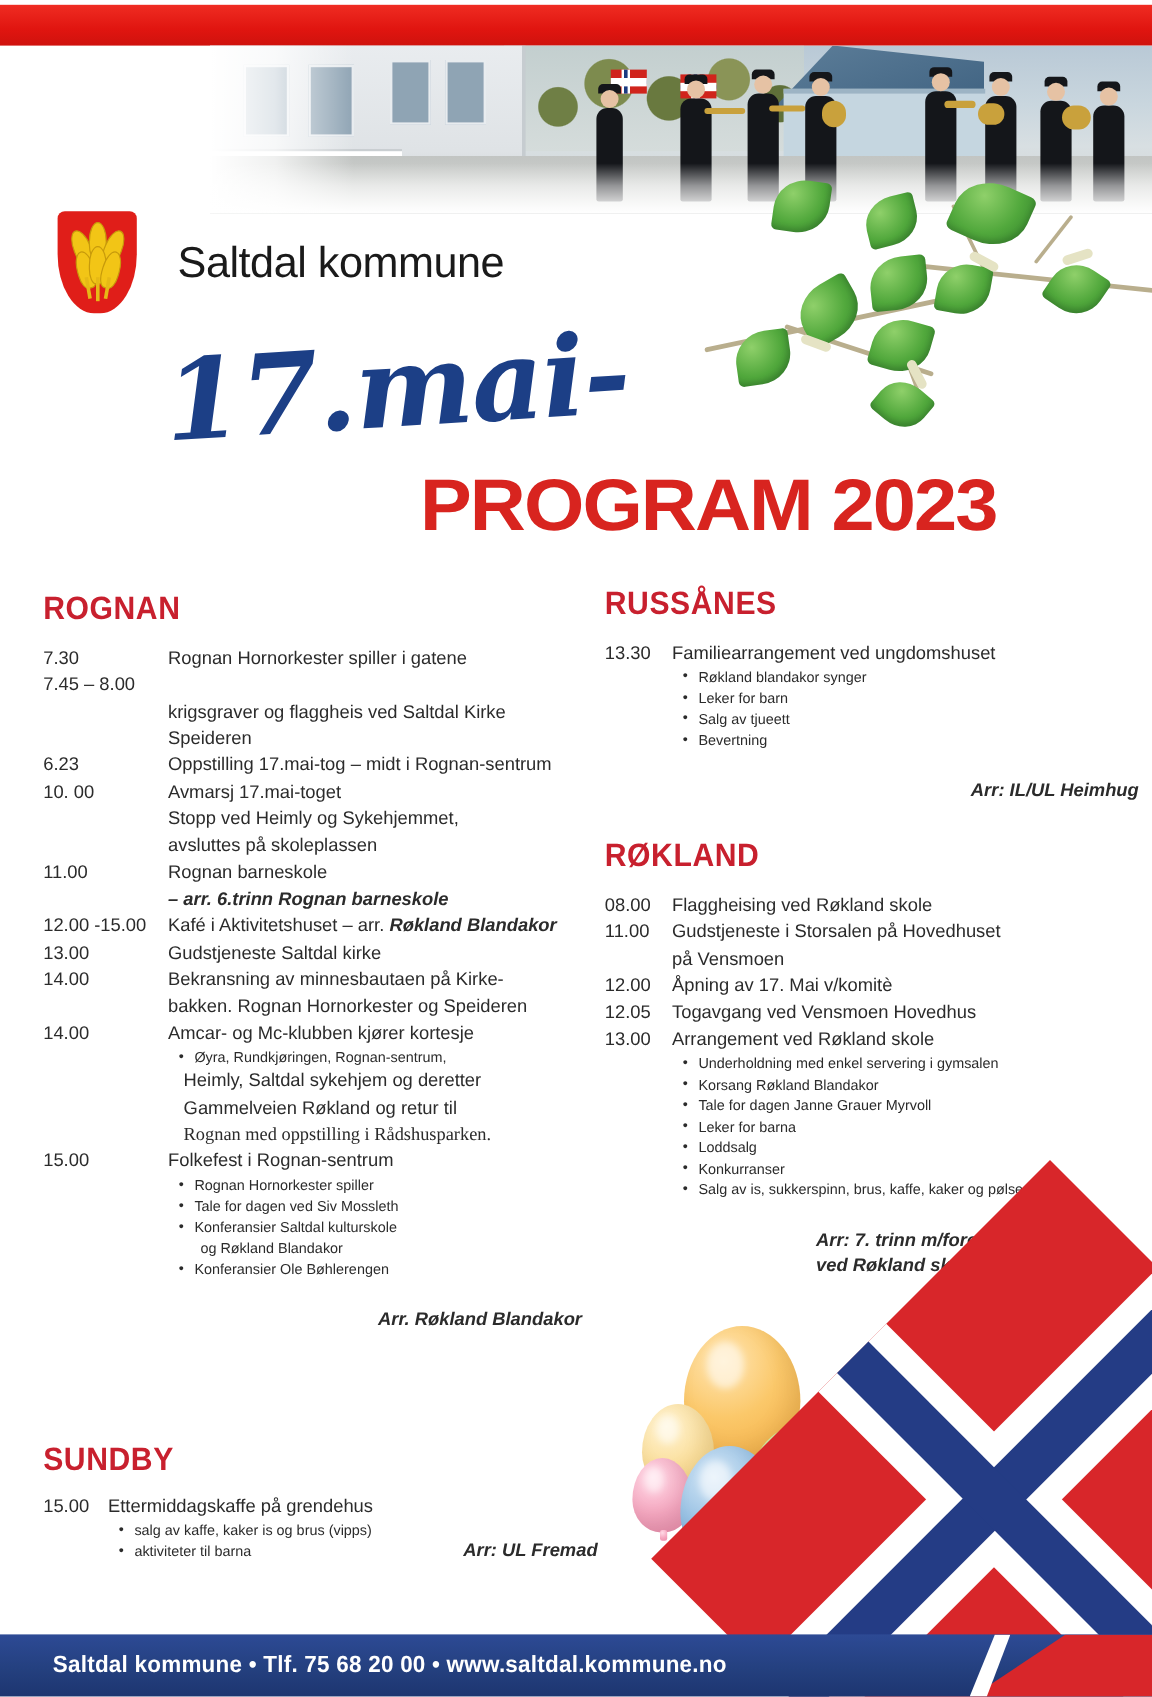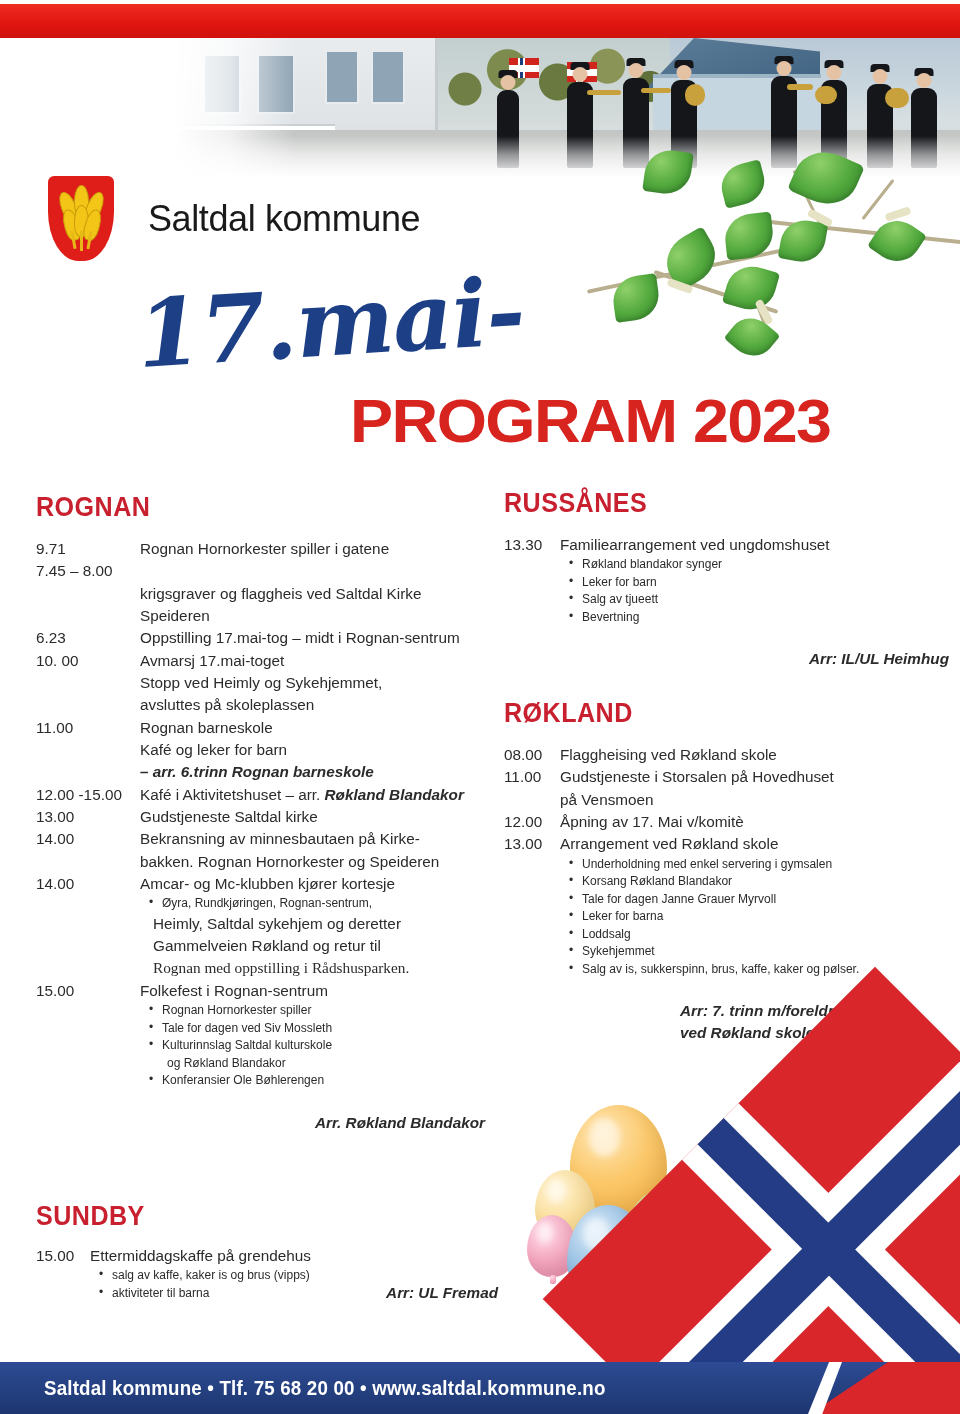"9.71" span.time { text: 9.71 -> 7.30 }
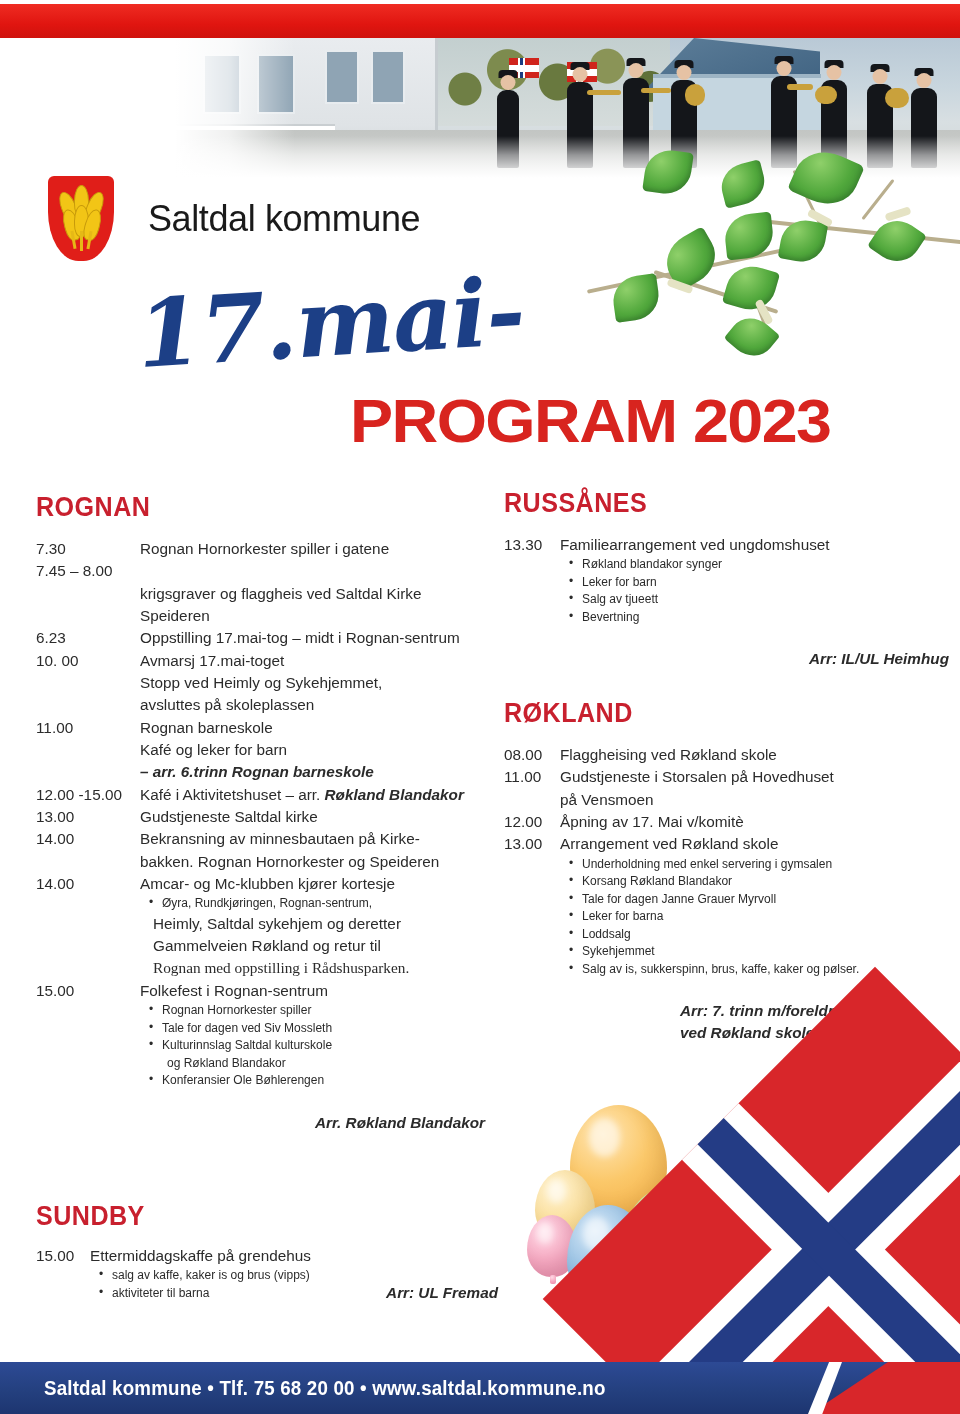"Kafé og leker for barn" div.sub { html: <div>Kafé og leker for barn</div> -> none }
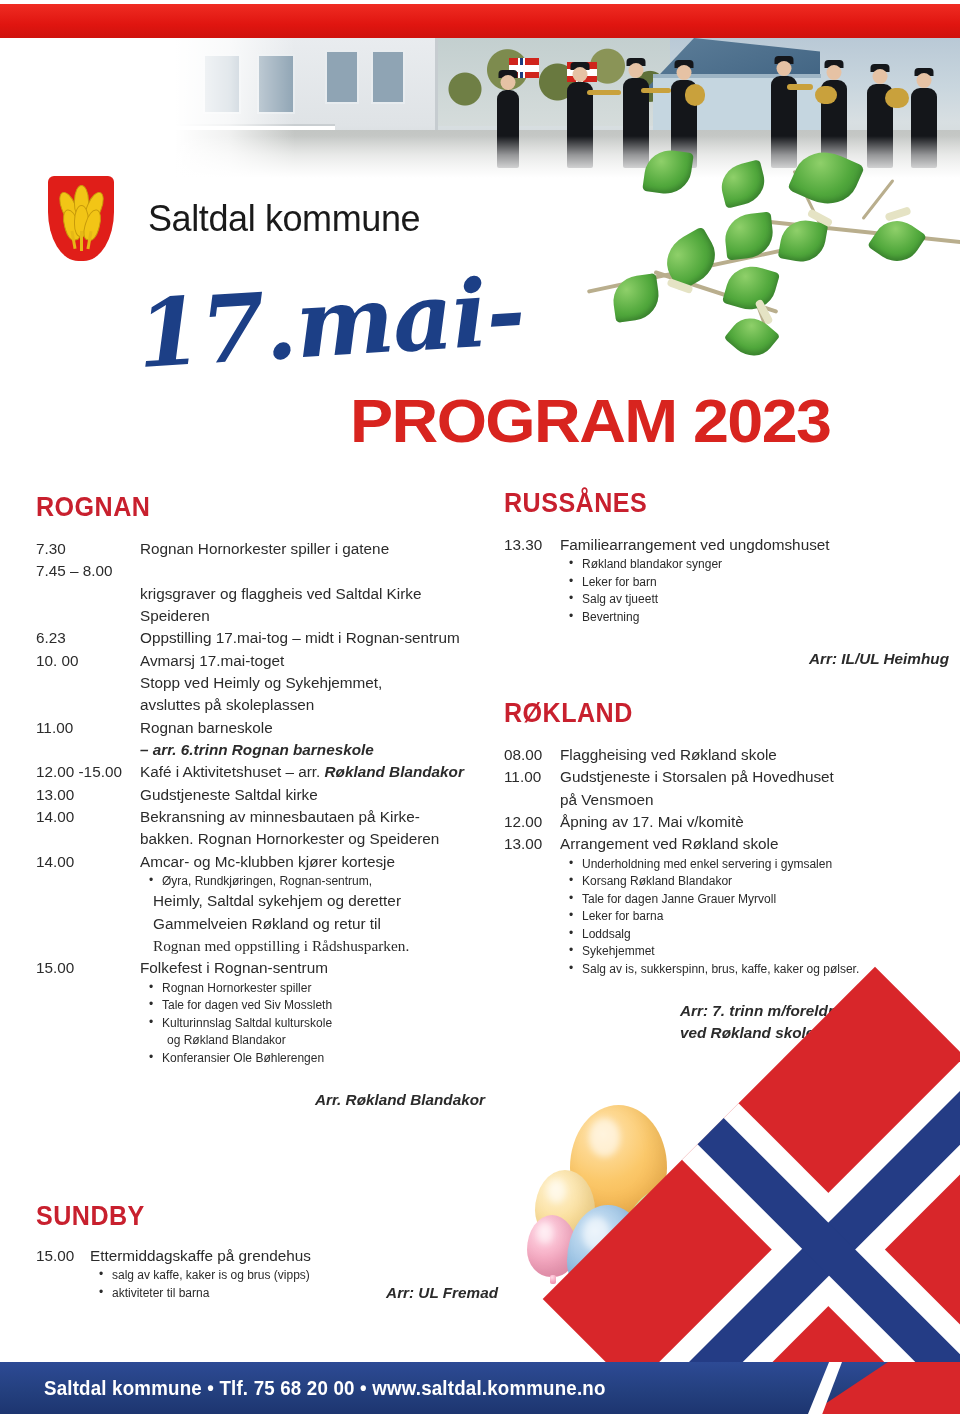"12.05" div.row { html: none -> <div> <span>12.05</span> <span>Togavgang ved Vensmoen Hovedhus</span> </div> }
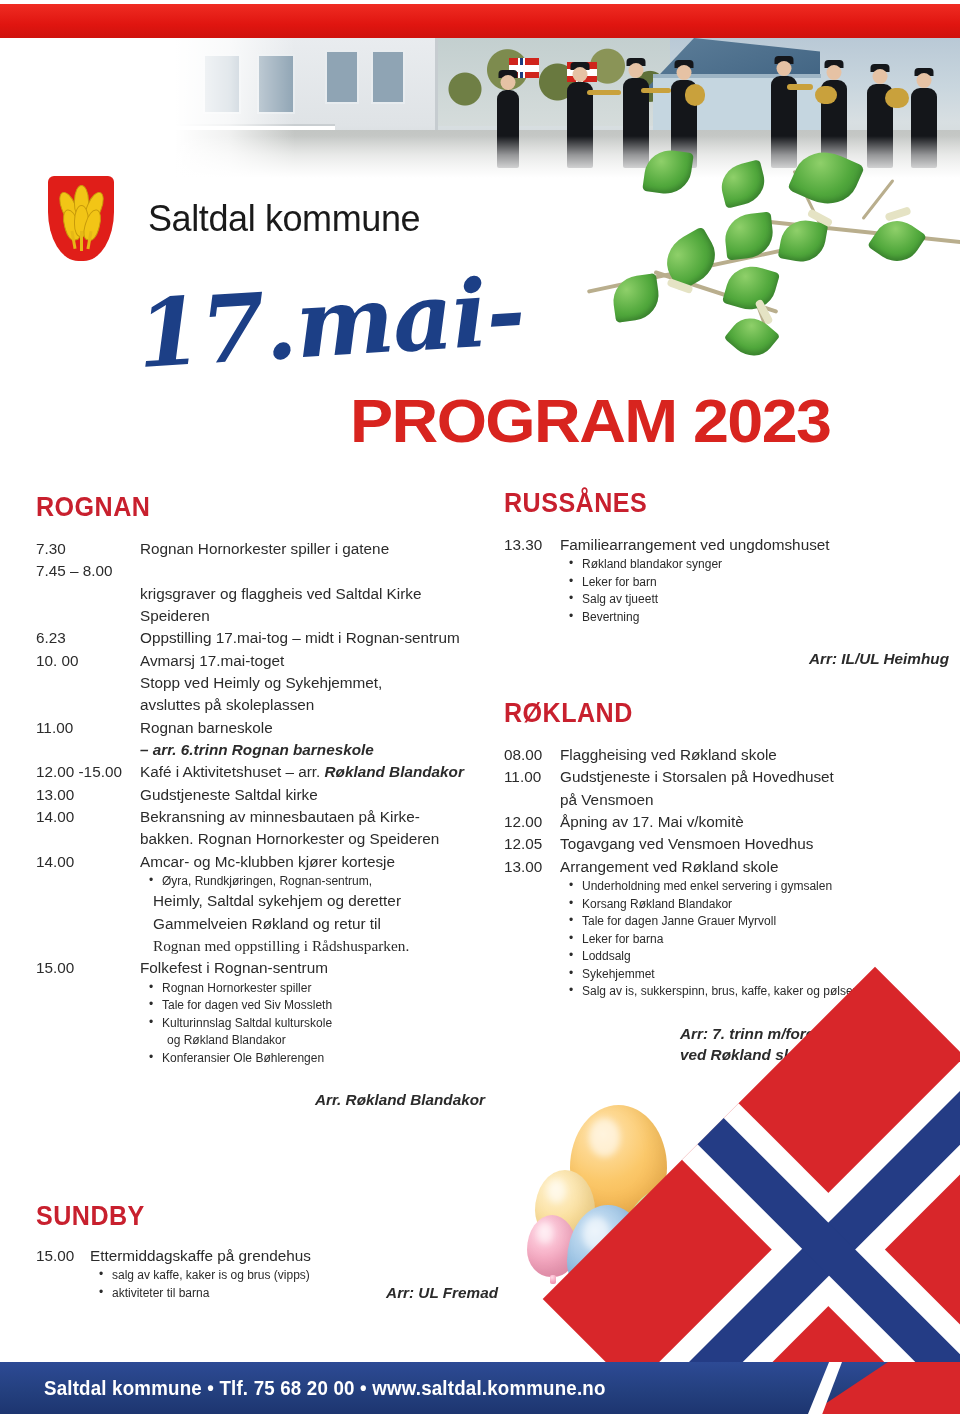"Sykehjemmet" span { text: Sykehjemmet -> Konkurranser }
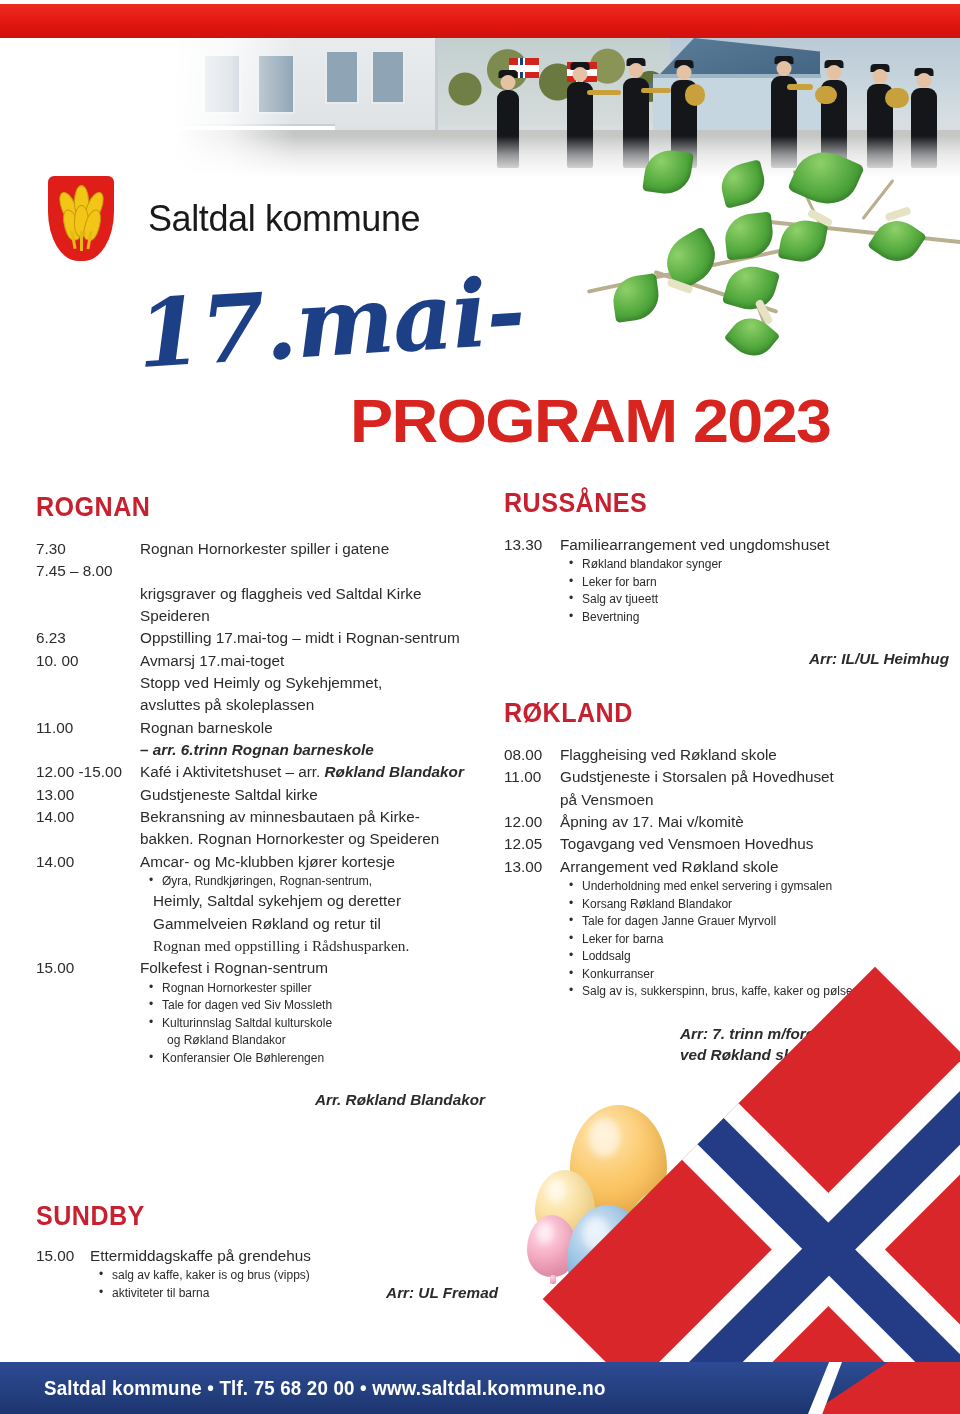"Kulturinnslag Saltdal kulturskole" span { text: Kulturinnslag -> Konferansier }
